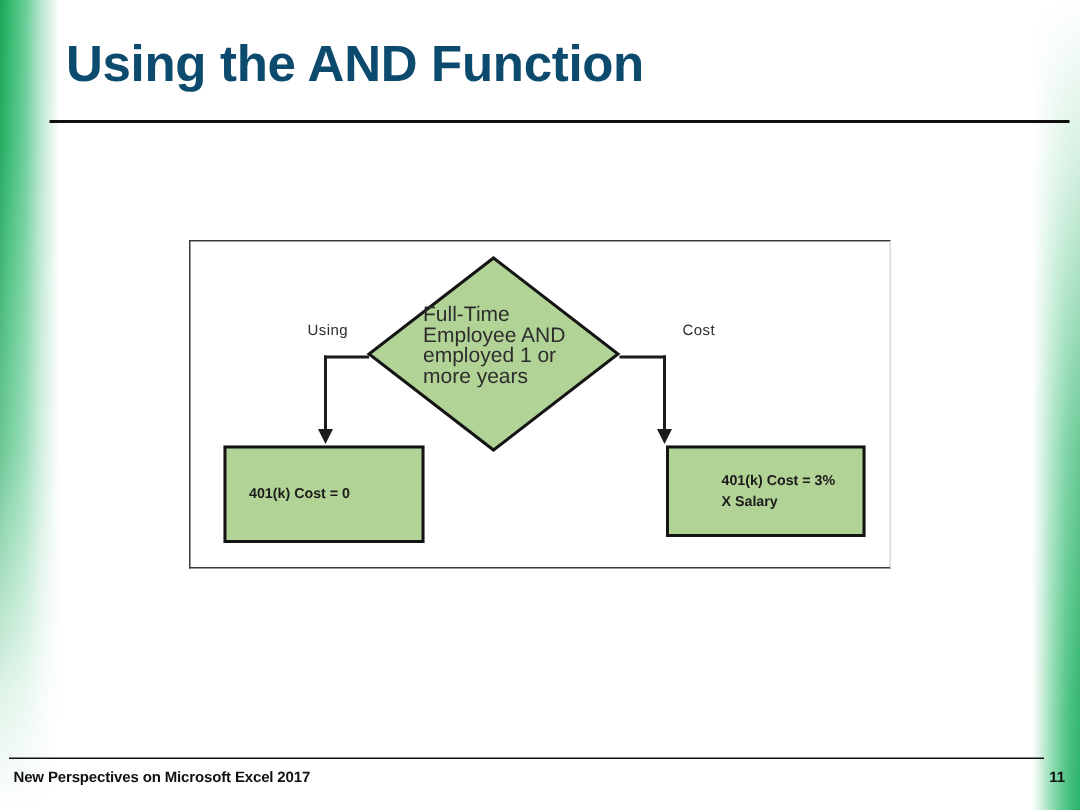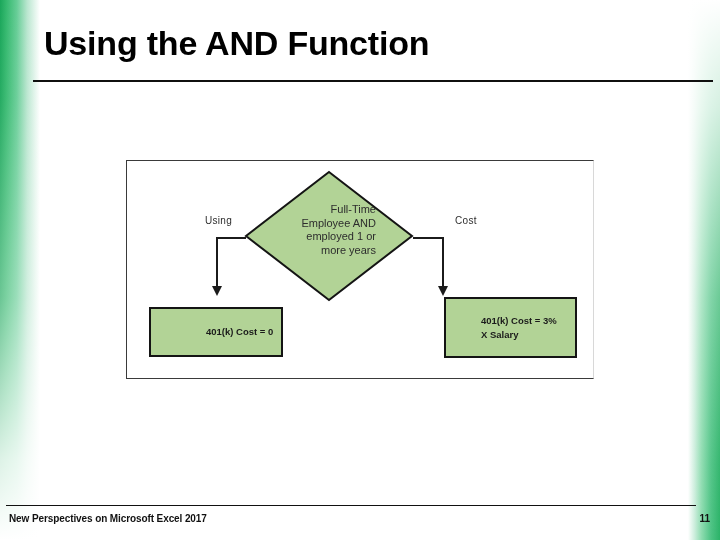"Using the AND Function" .slide-title { color: #000000 -> #0c4a6e }
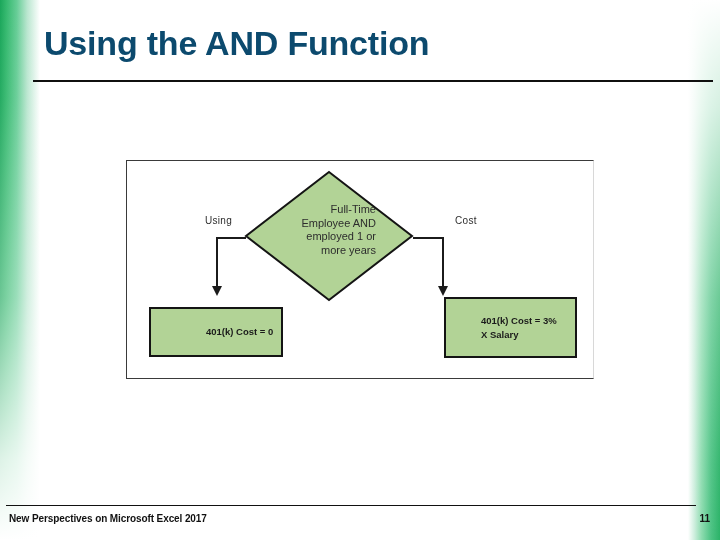"Full-Time" .decision-text { font-size: 11px -> 14px; left: 28px -> 38px; text-align: right -> left }
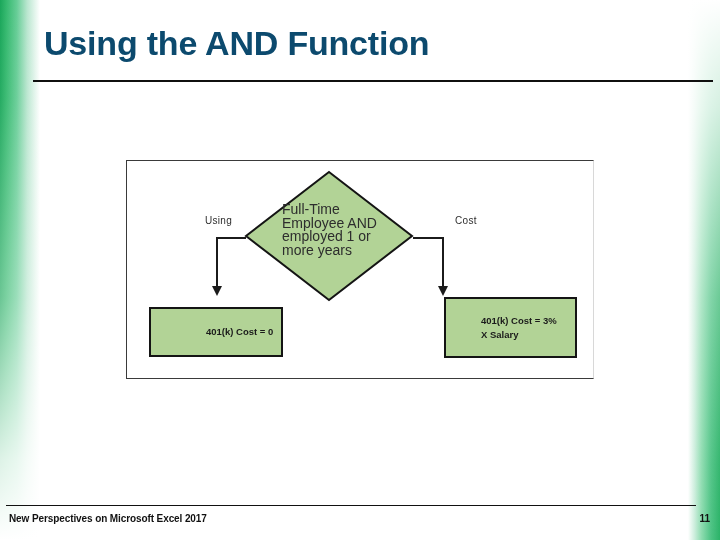"401(k) Cost = 0" .proc-box-left { height: 50px -> 65px; padding-left: 40px -> none; top: 147px -> 137px }
